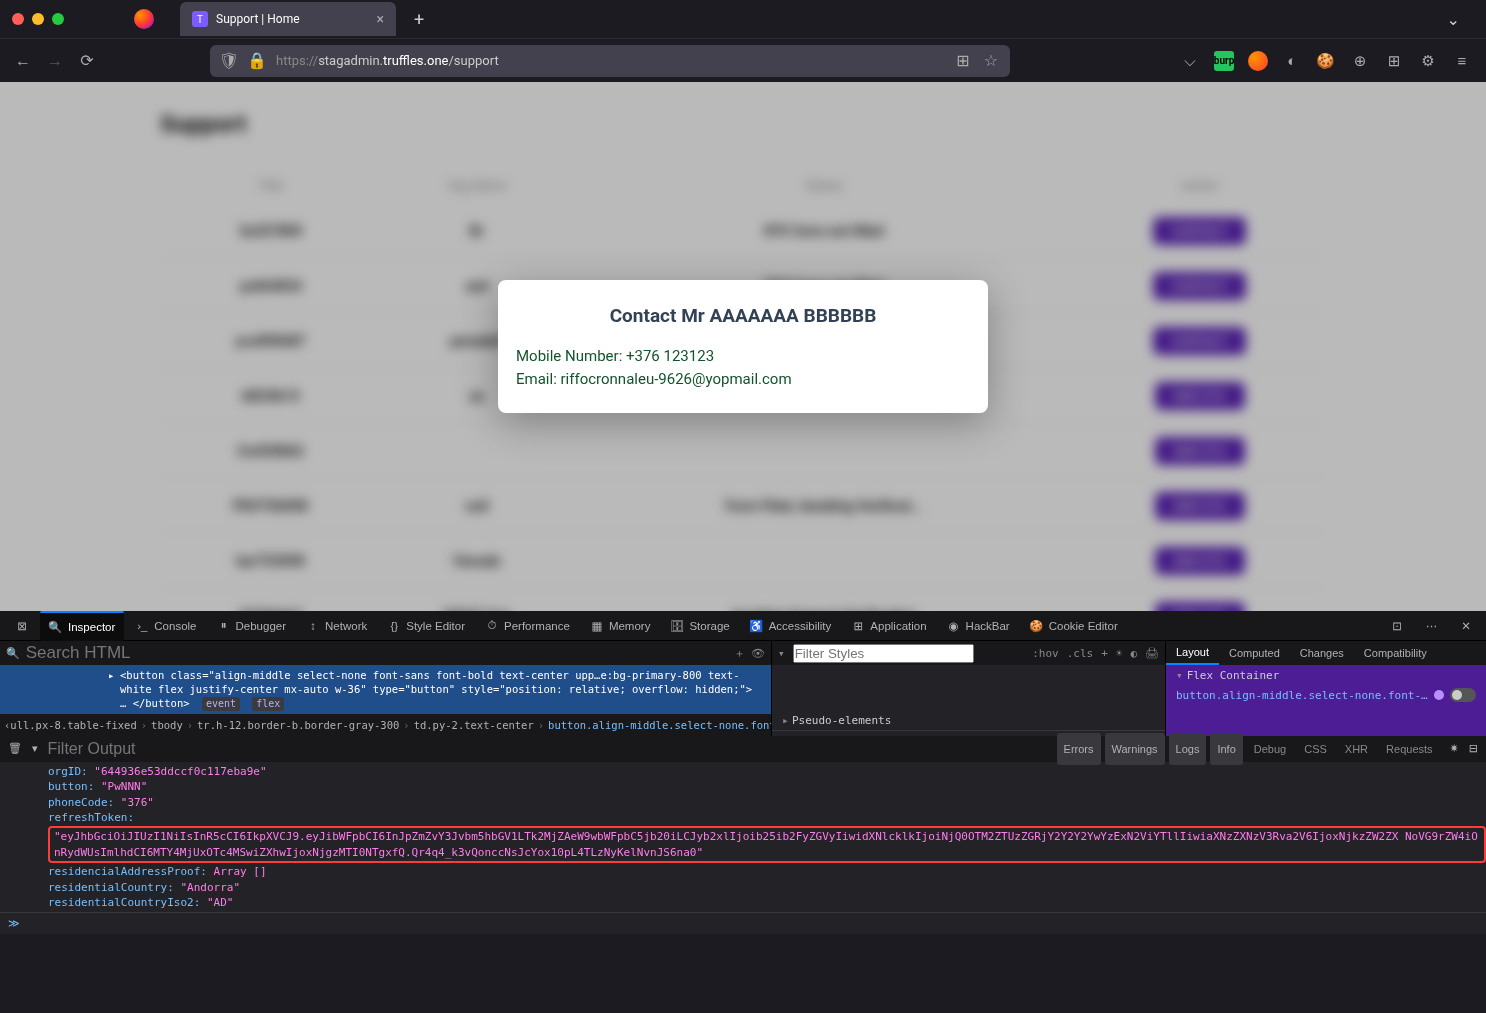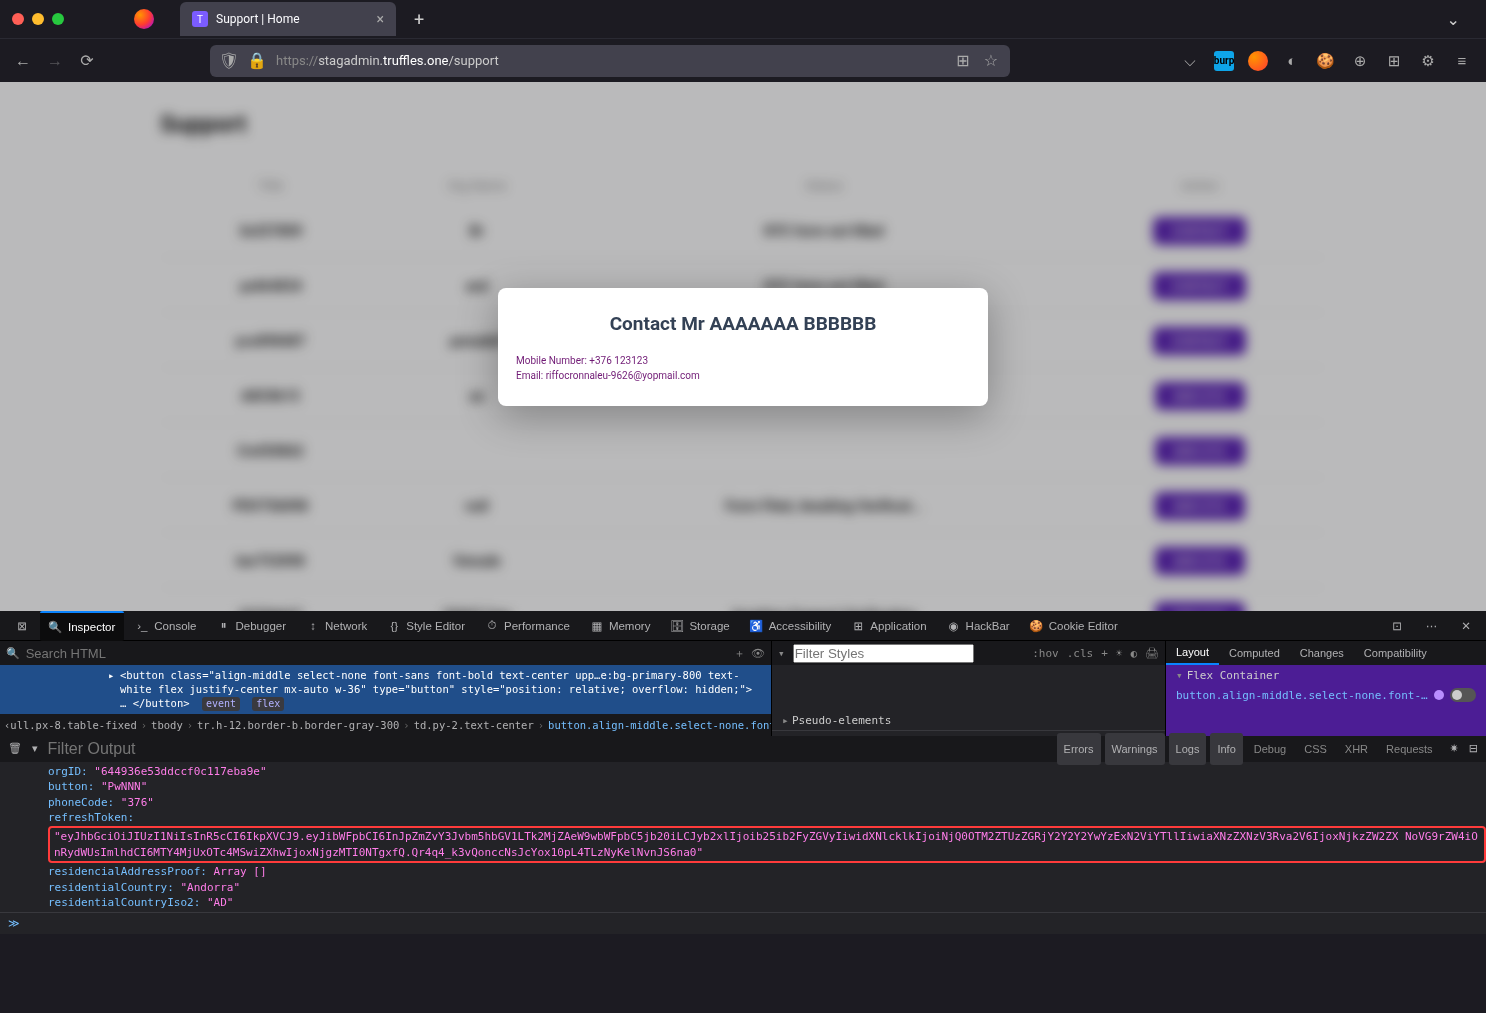"burp" .ti.orange { background: #0ea5e9 -> #22c55e }
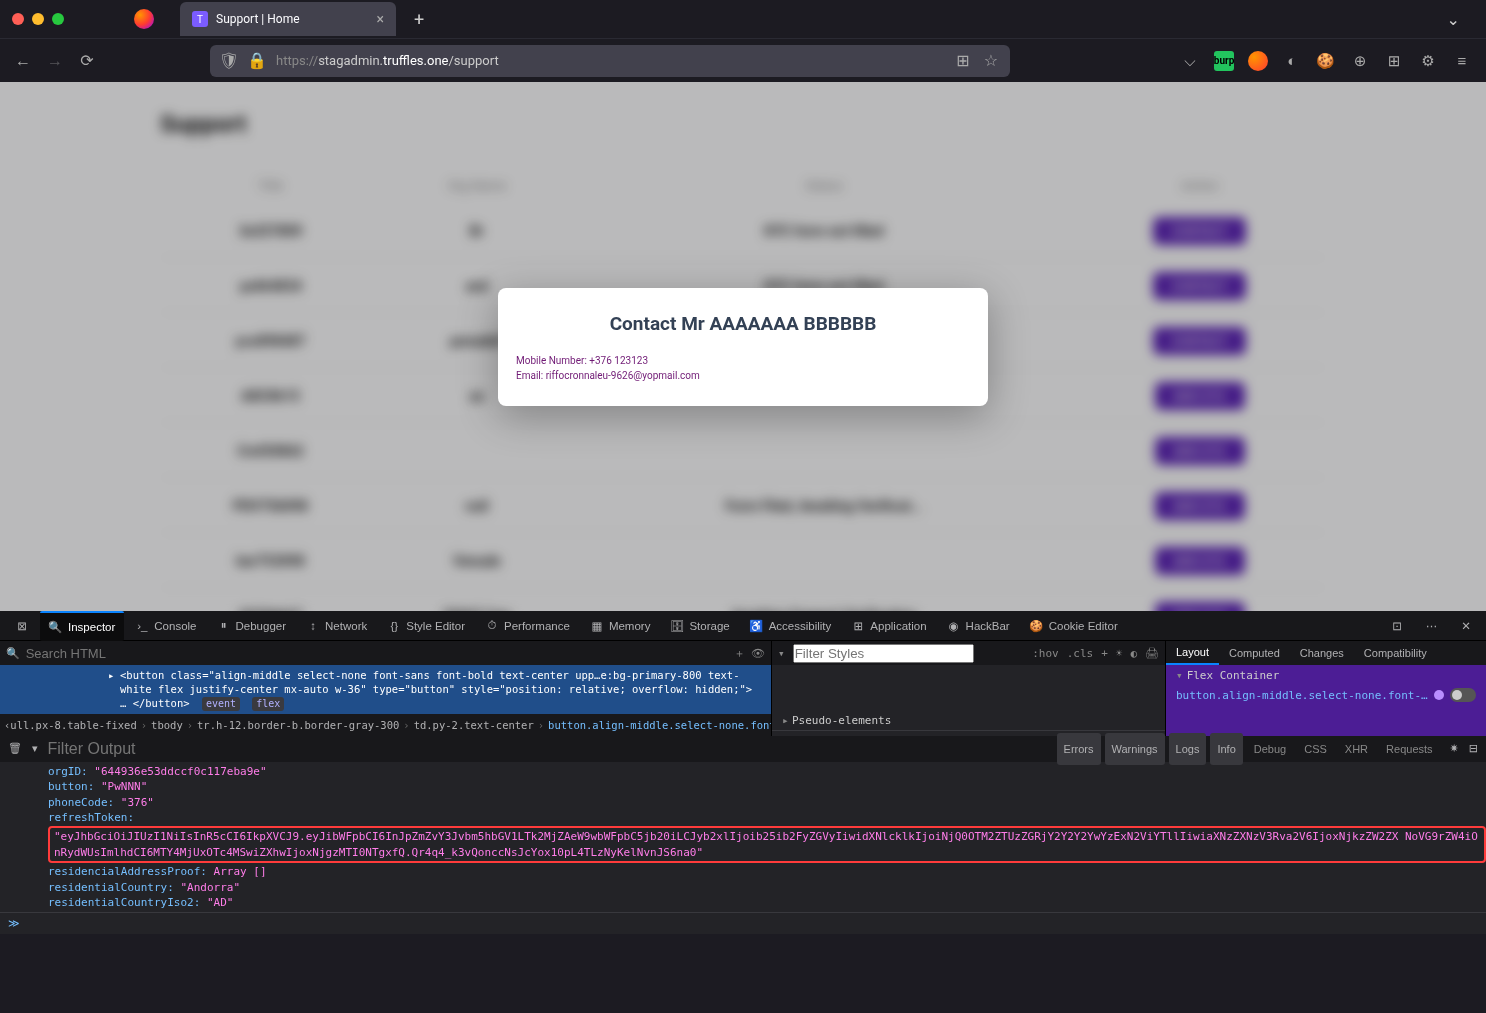"Mobile Number: +376 123123" .modal p { color: #701a75 -> #14532d; font-size: 10px -> 15px }
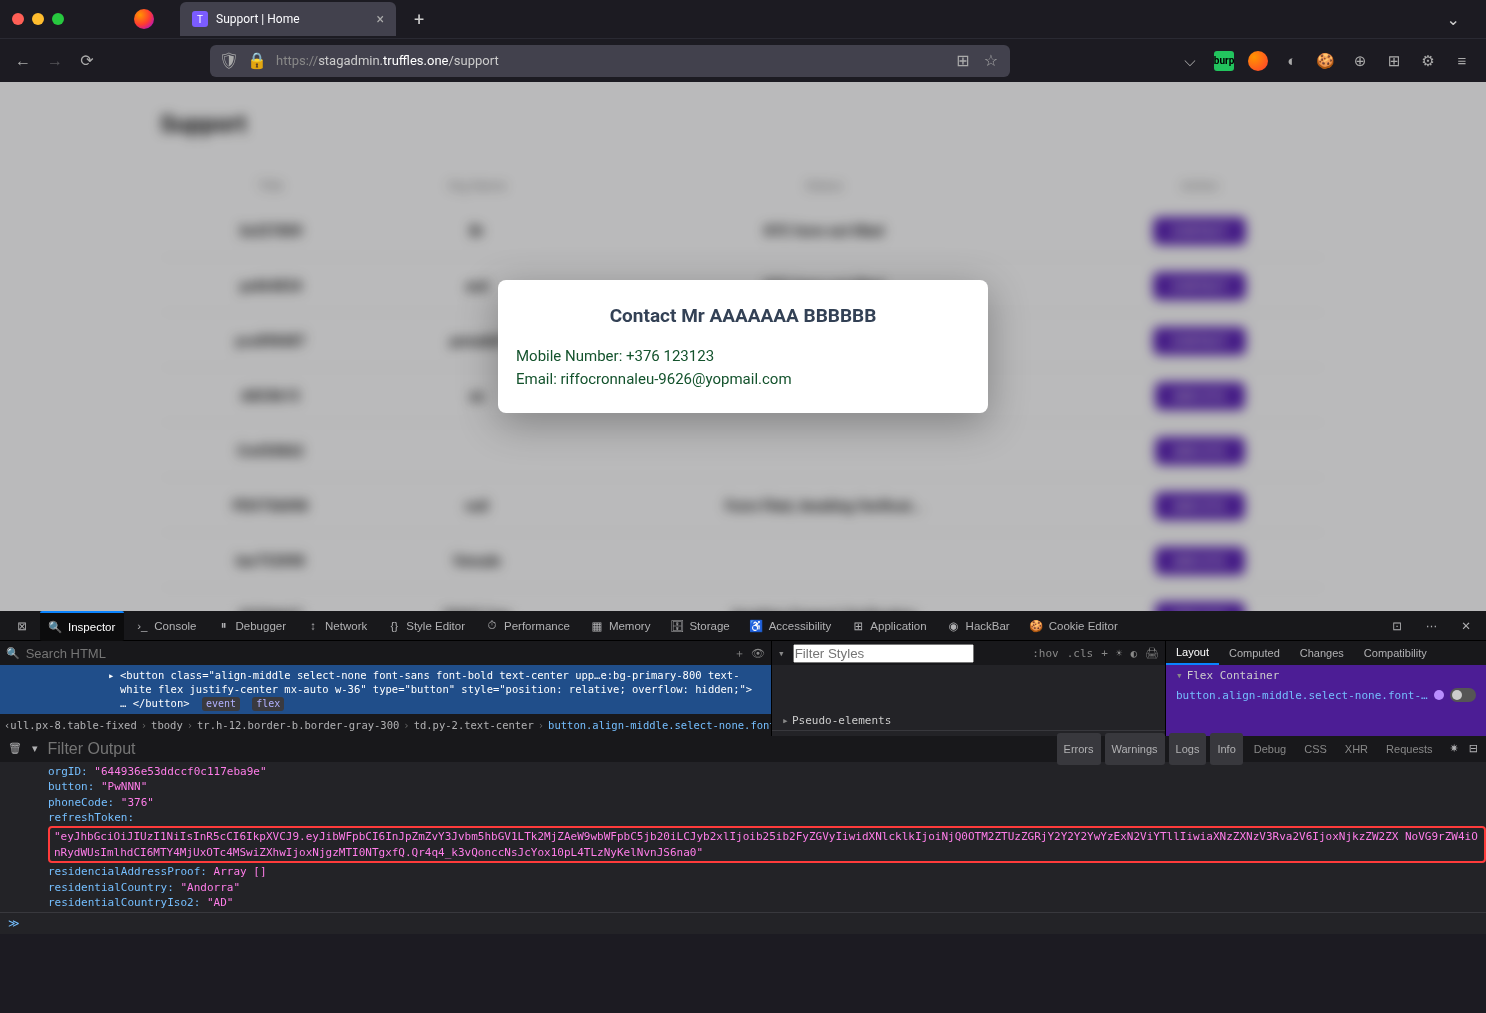"Search HTML" .dt-search input { font-size: 13px -> 17px }
